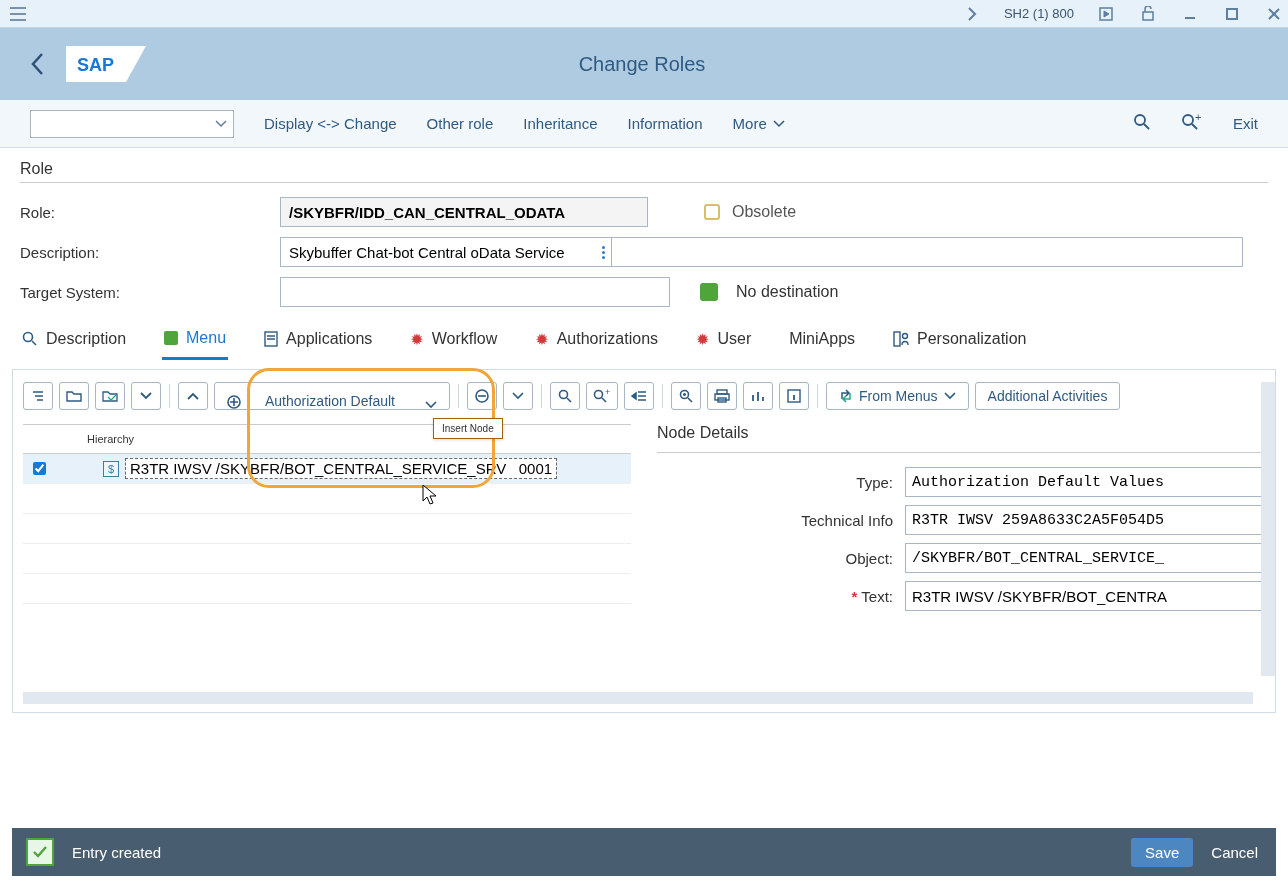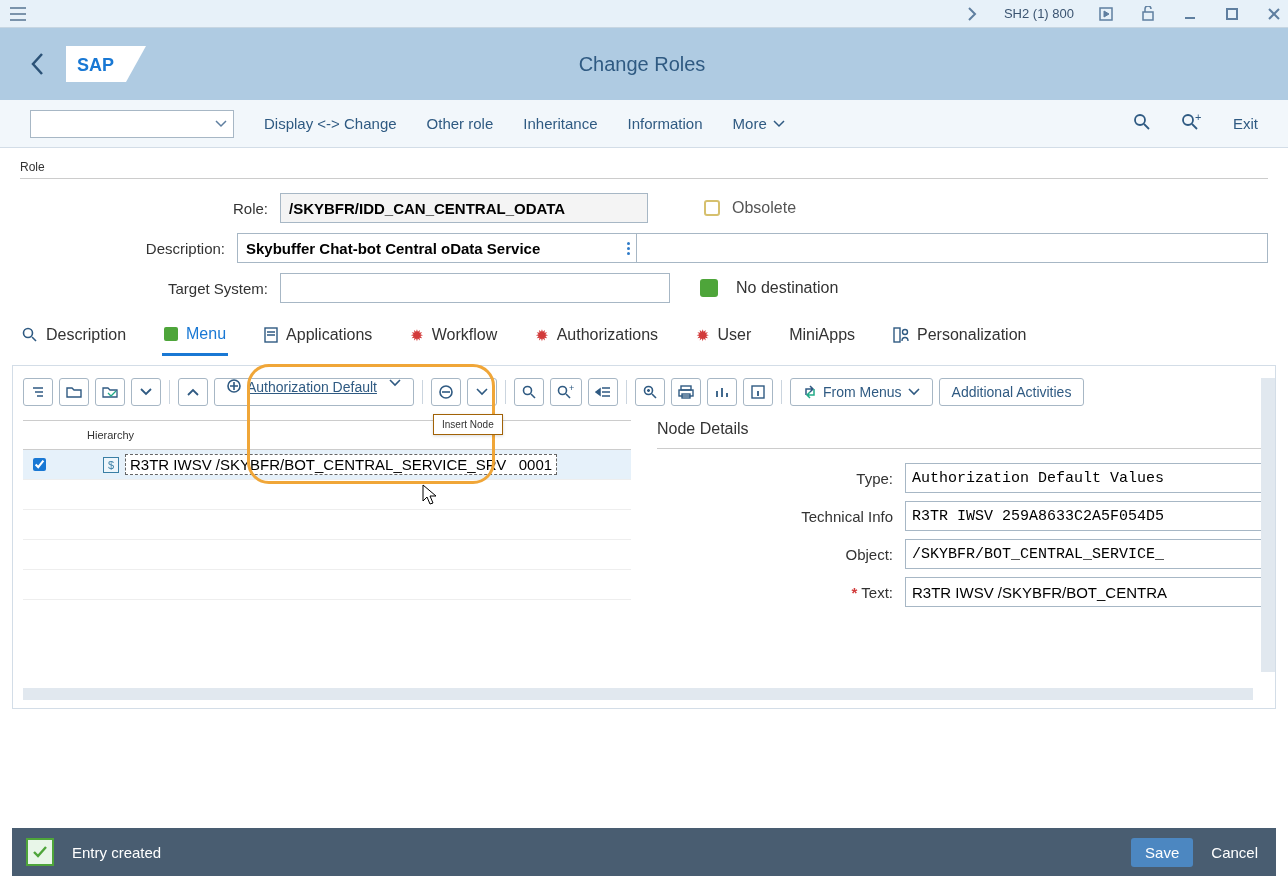"Role" .role-section h3 { font-size: 12px -> 16px }
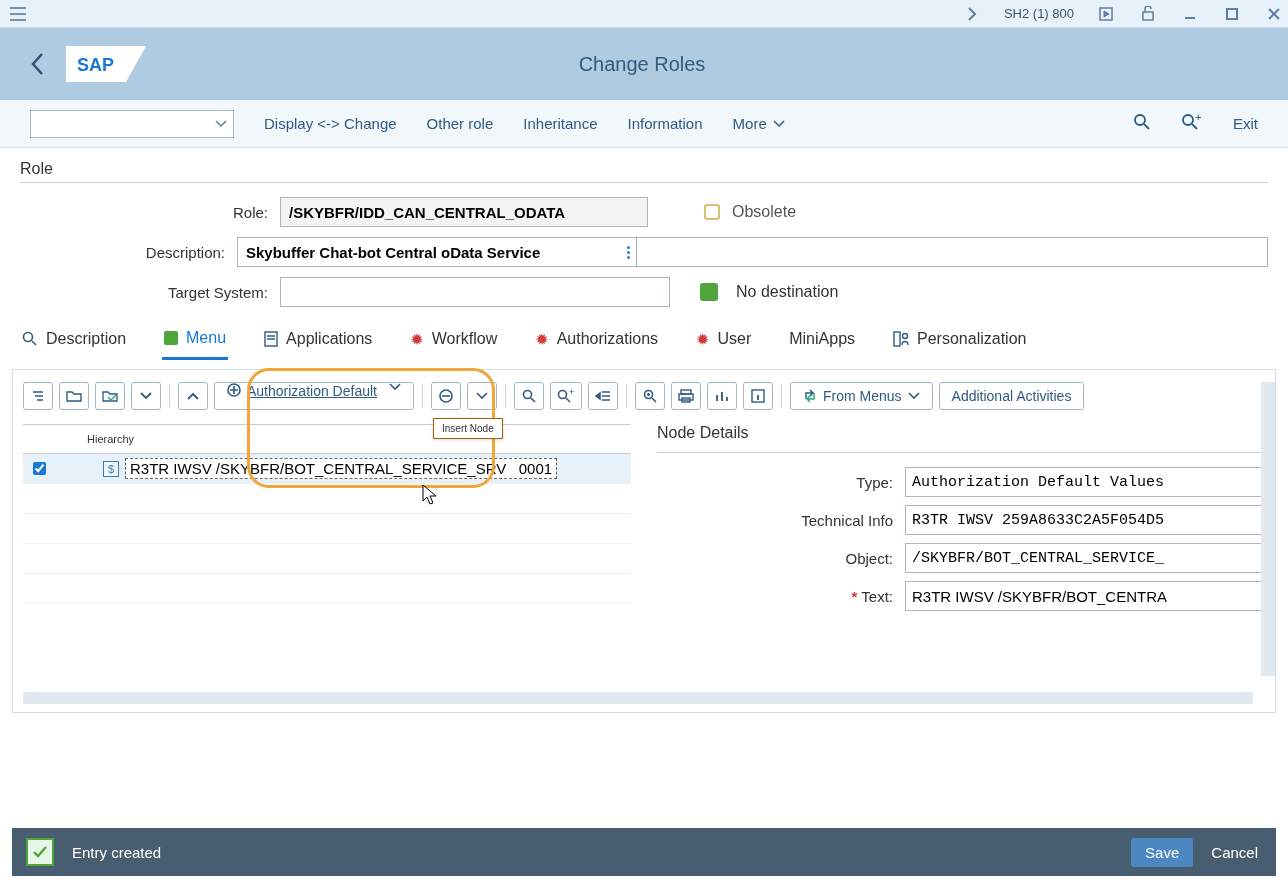"Role:" .field-row label { text-align: right -> left }
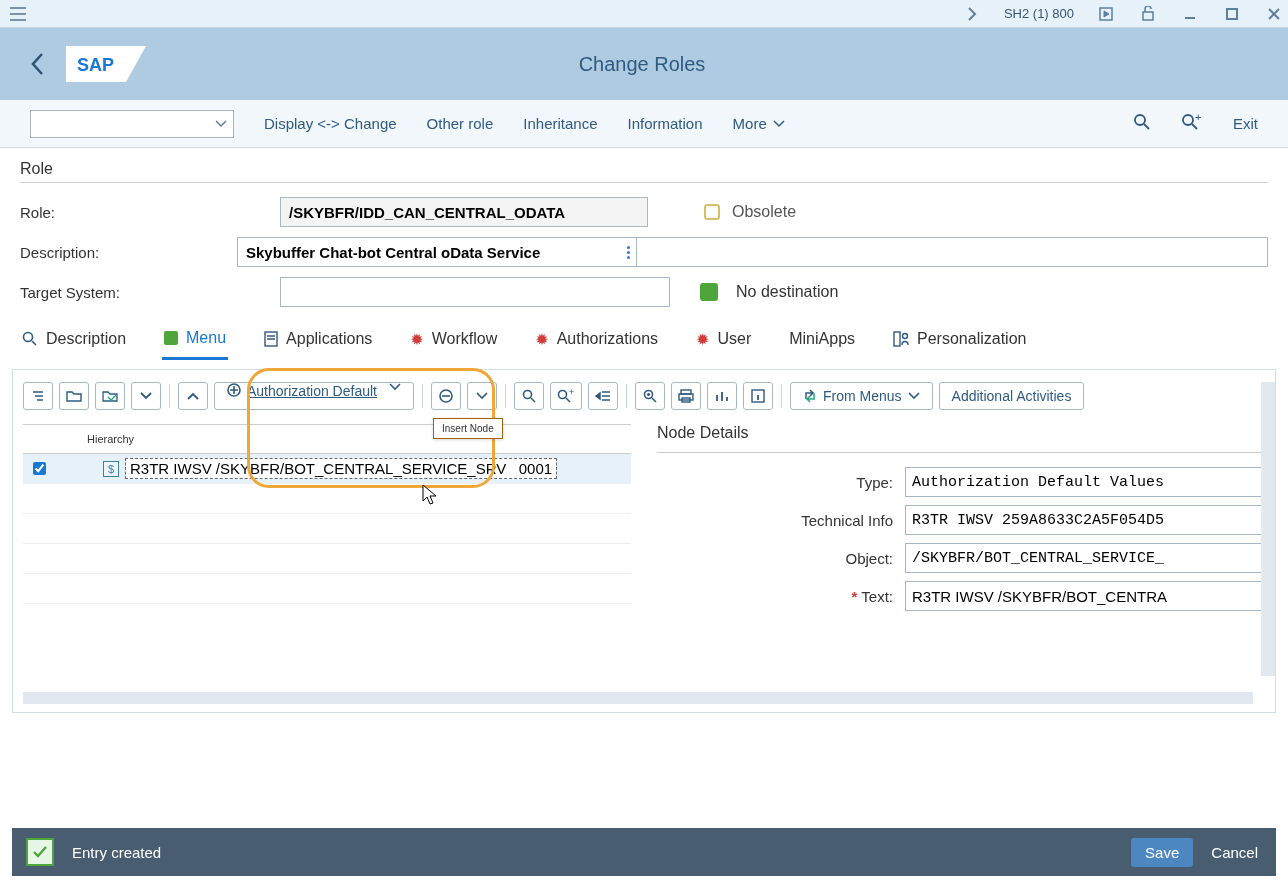"Skybuffer Chat-bot Central oData Service" .desc-input { font-weight: bold -> none; width: 400px -> 332px }
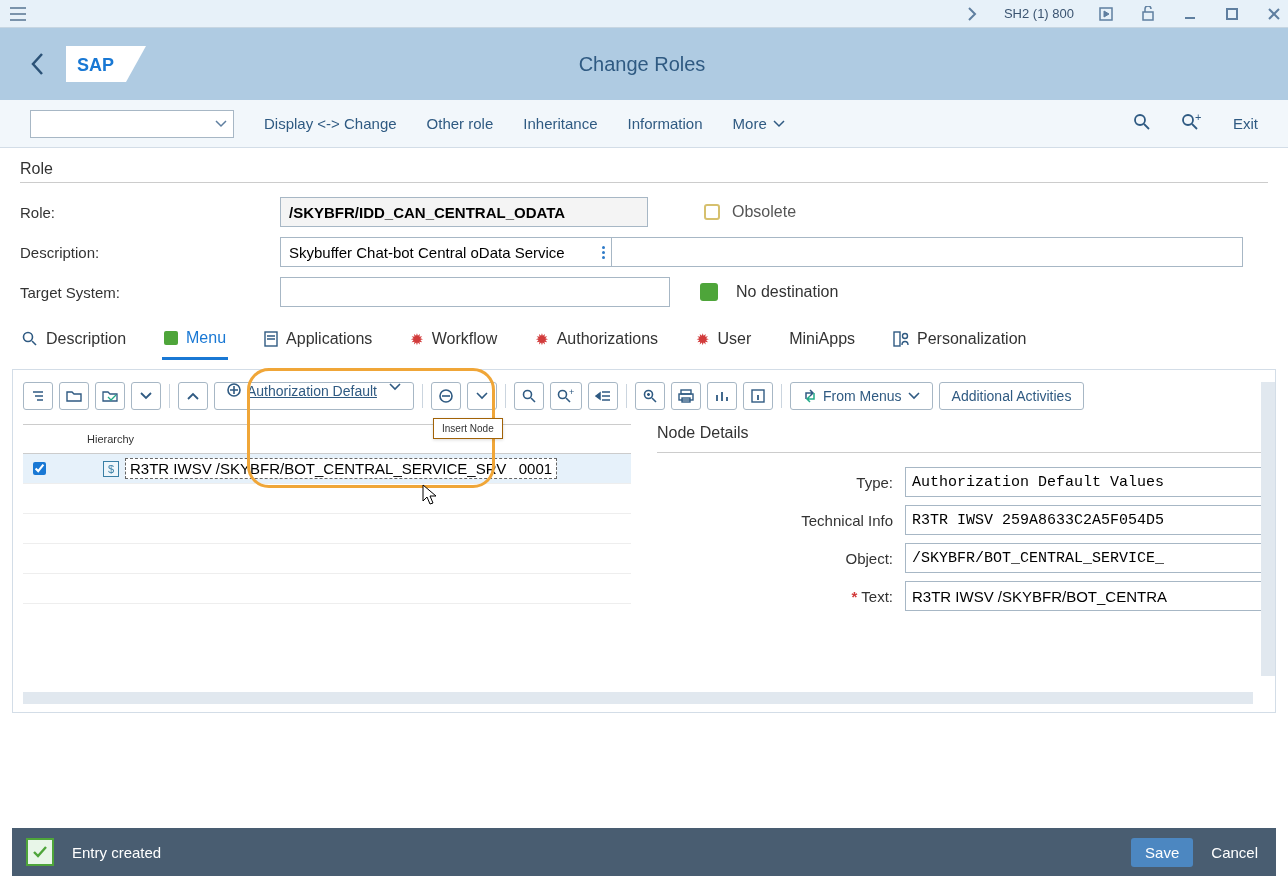"Authorization Default" .auth-default { align-items: flex-start -> flex-end; gap: 6px -> 24px; text-decoration: underline -> none }
